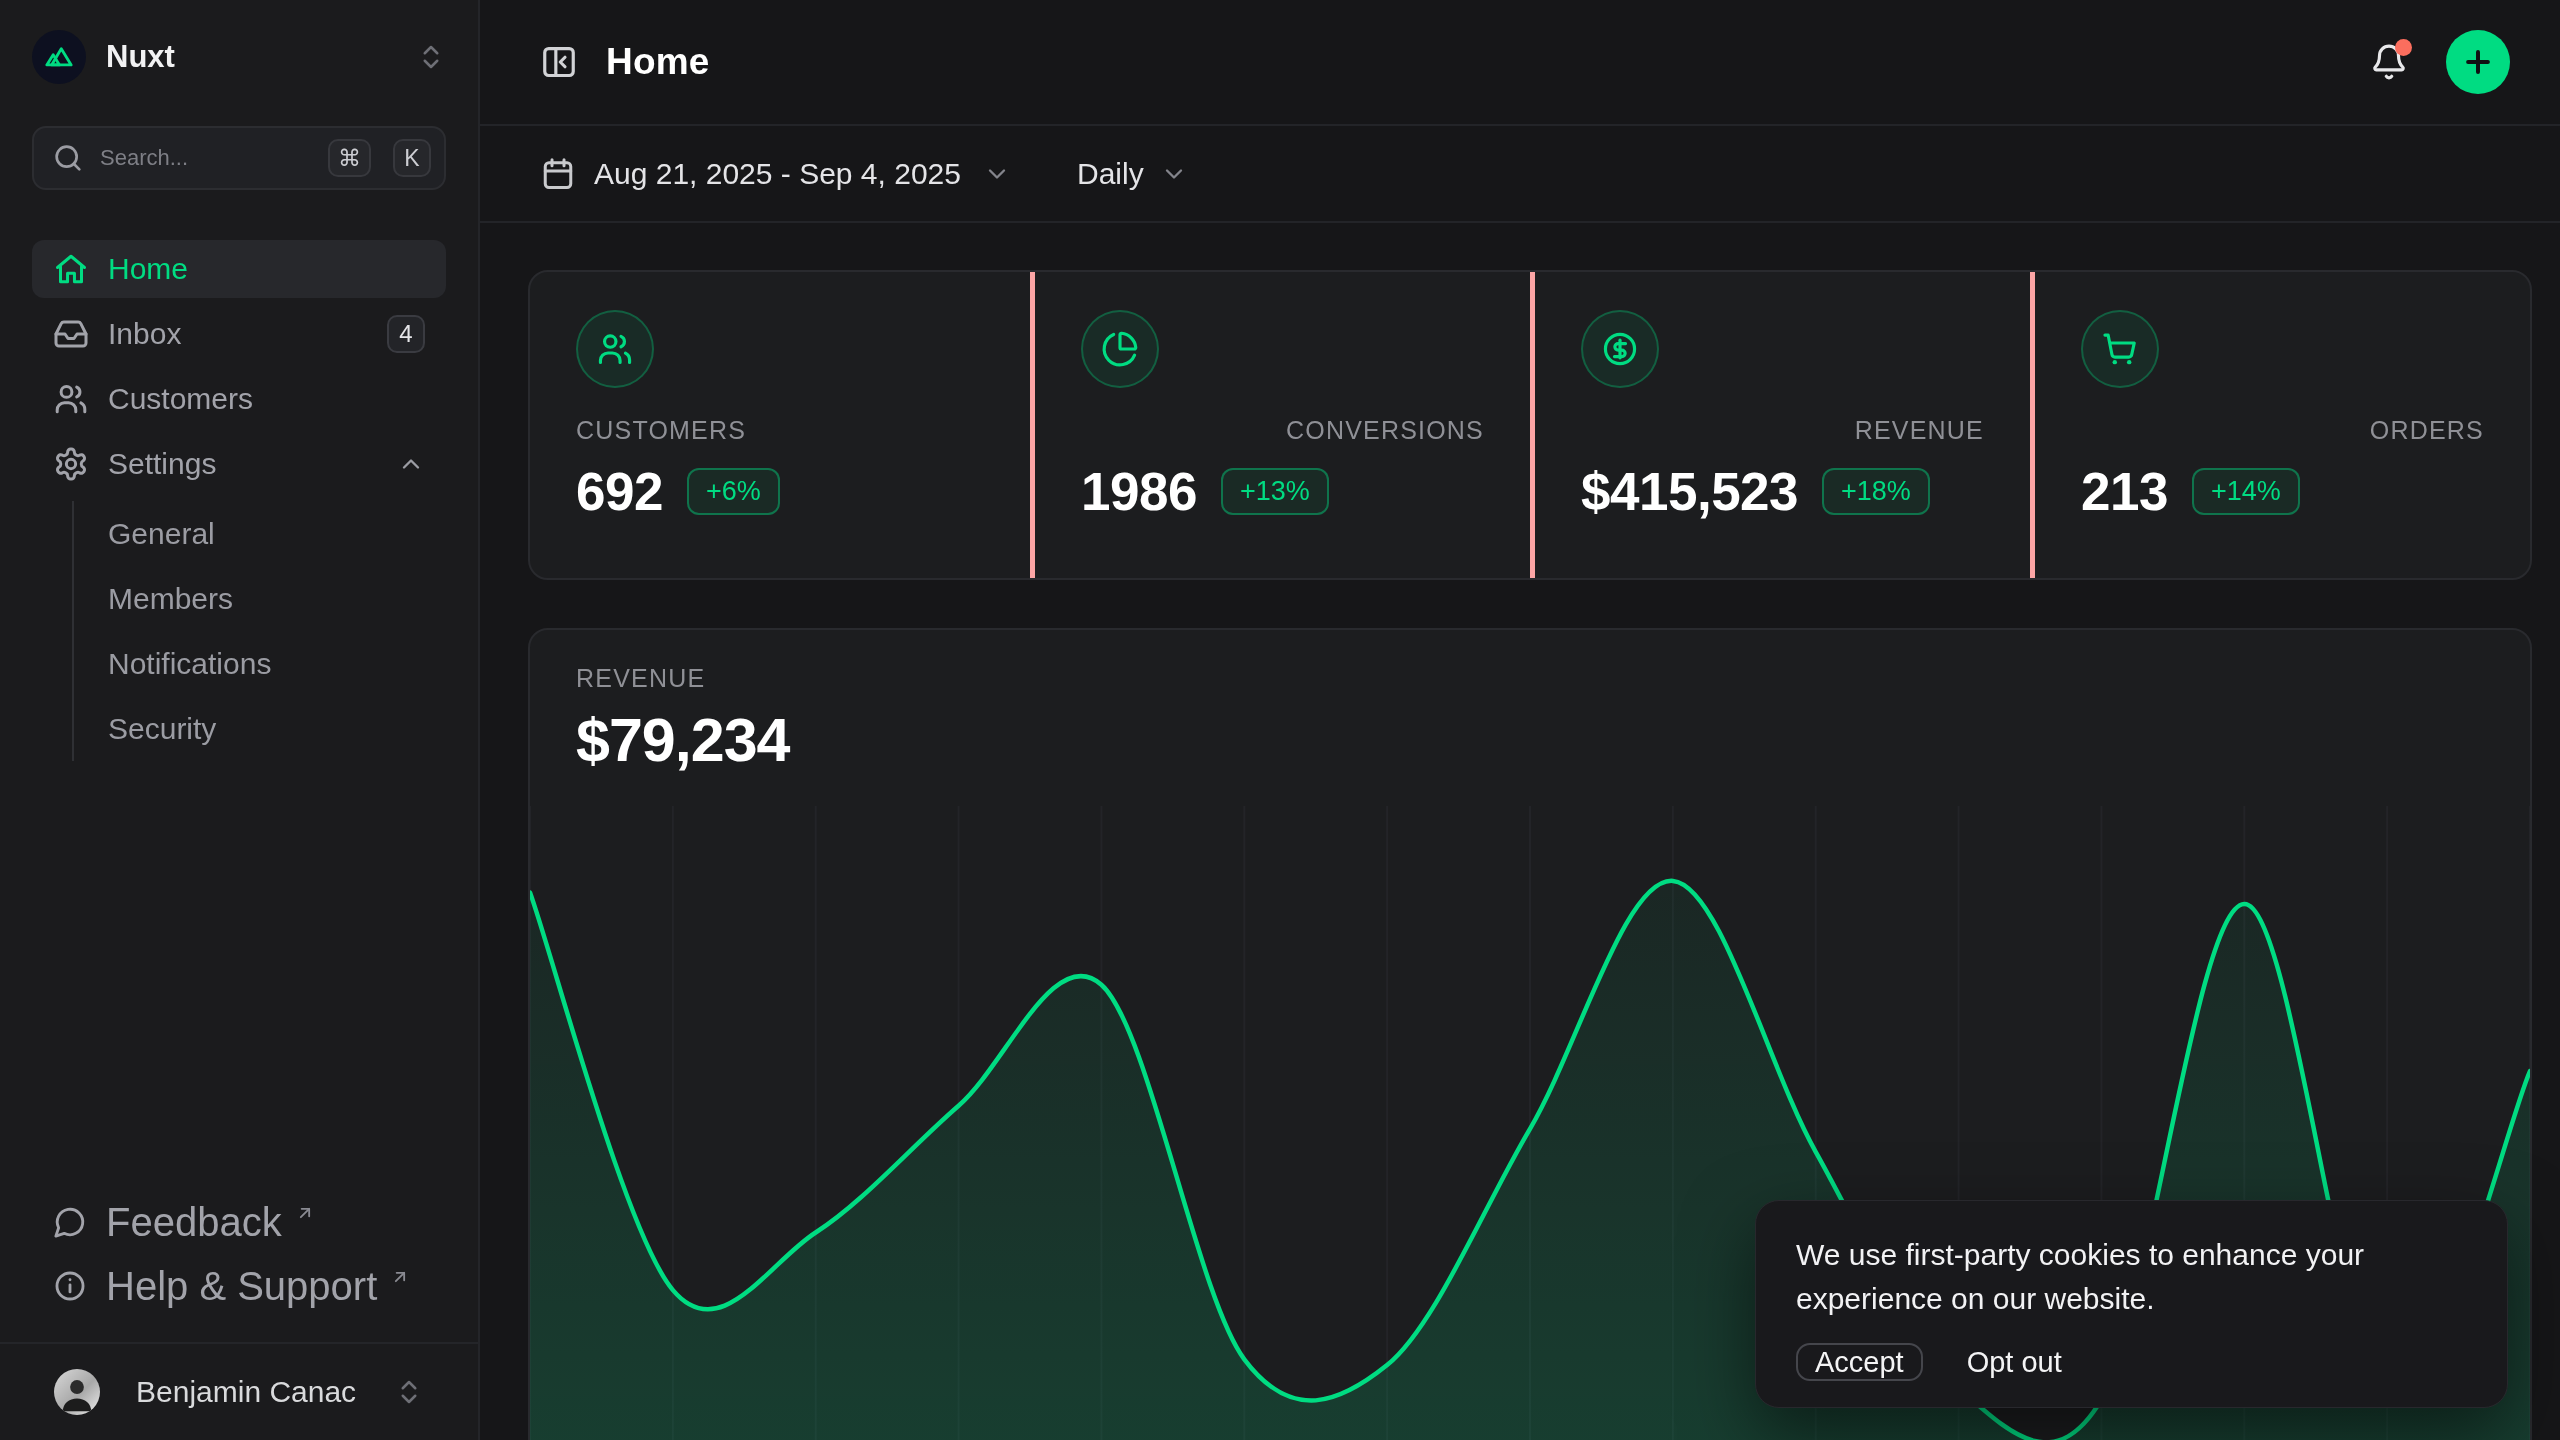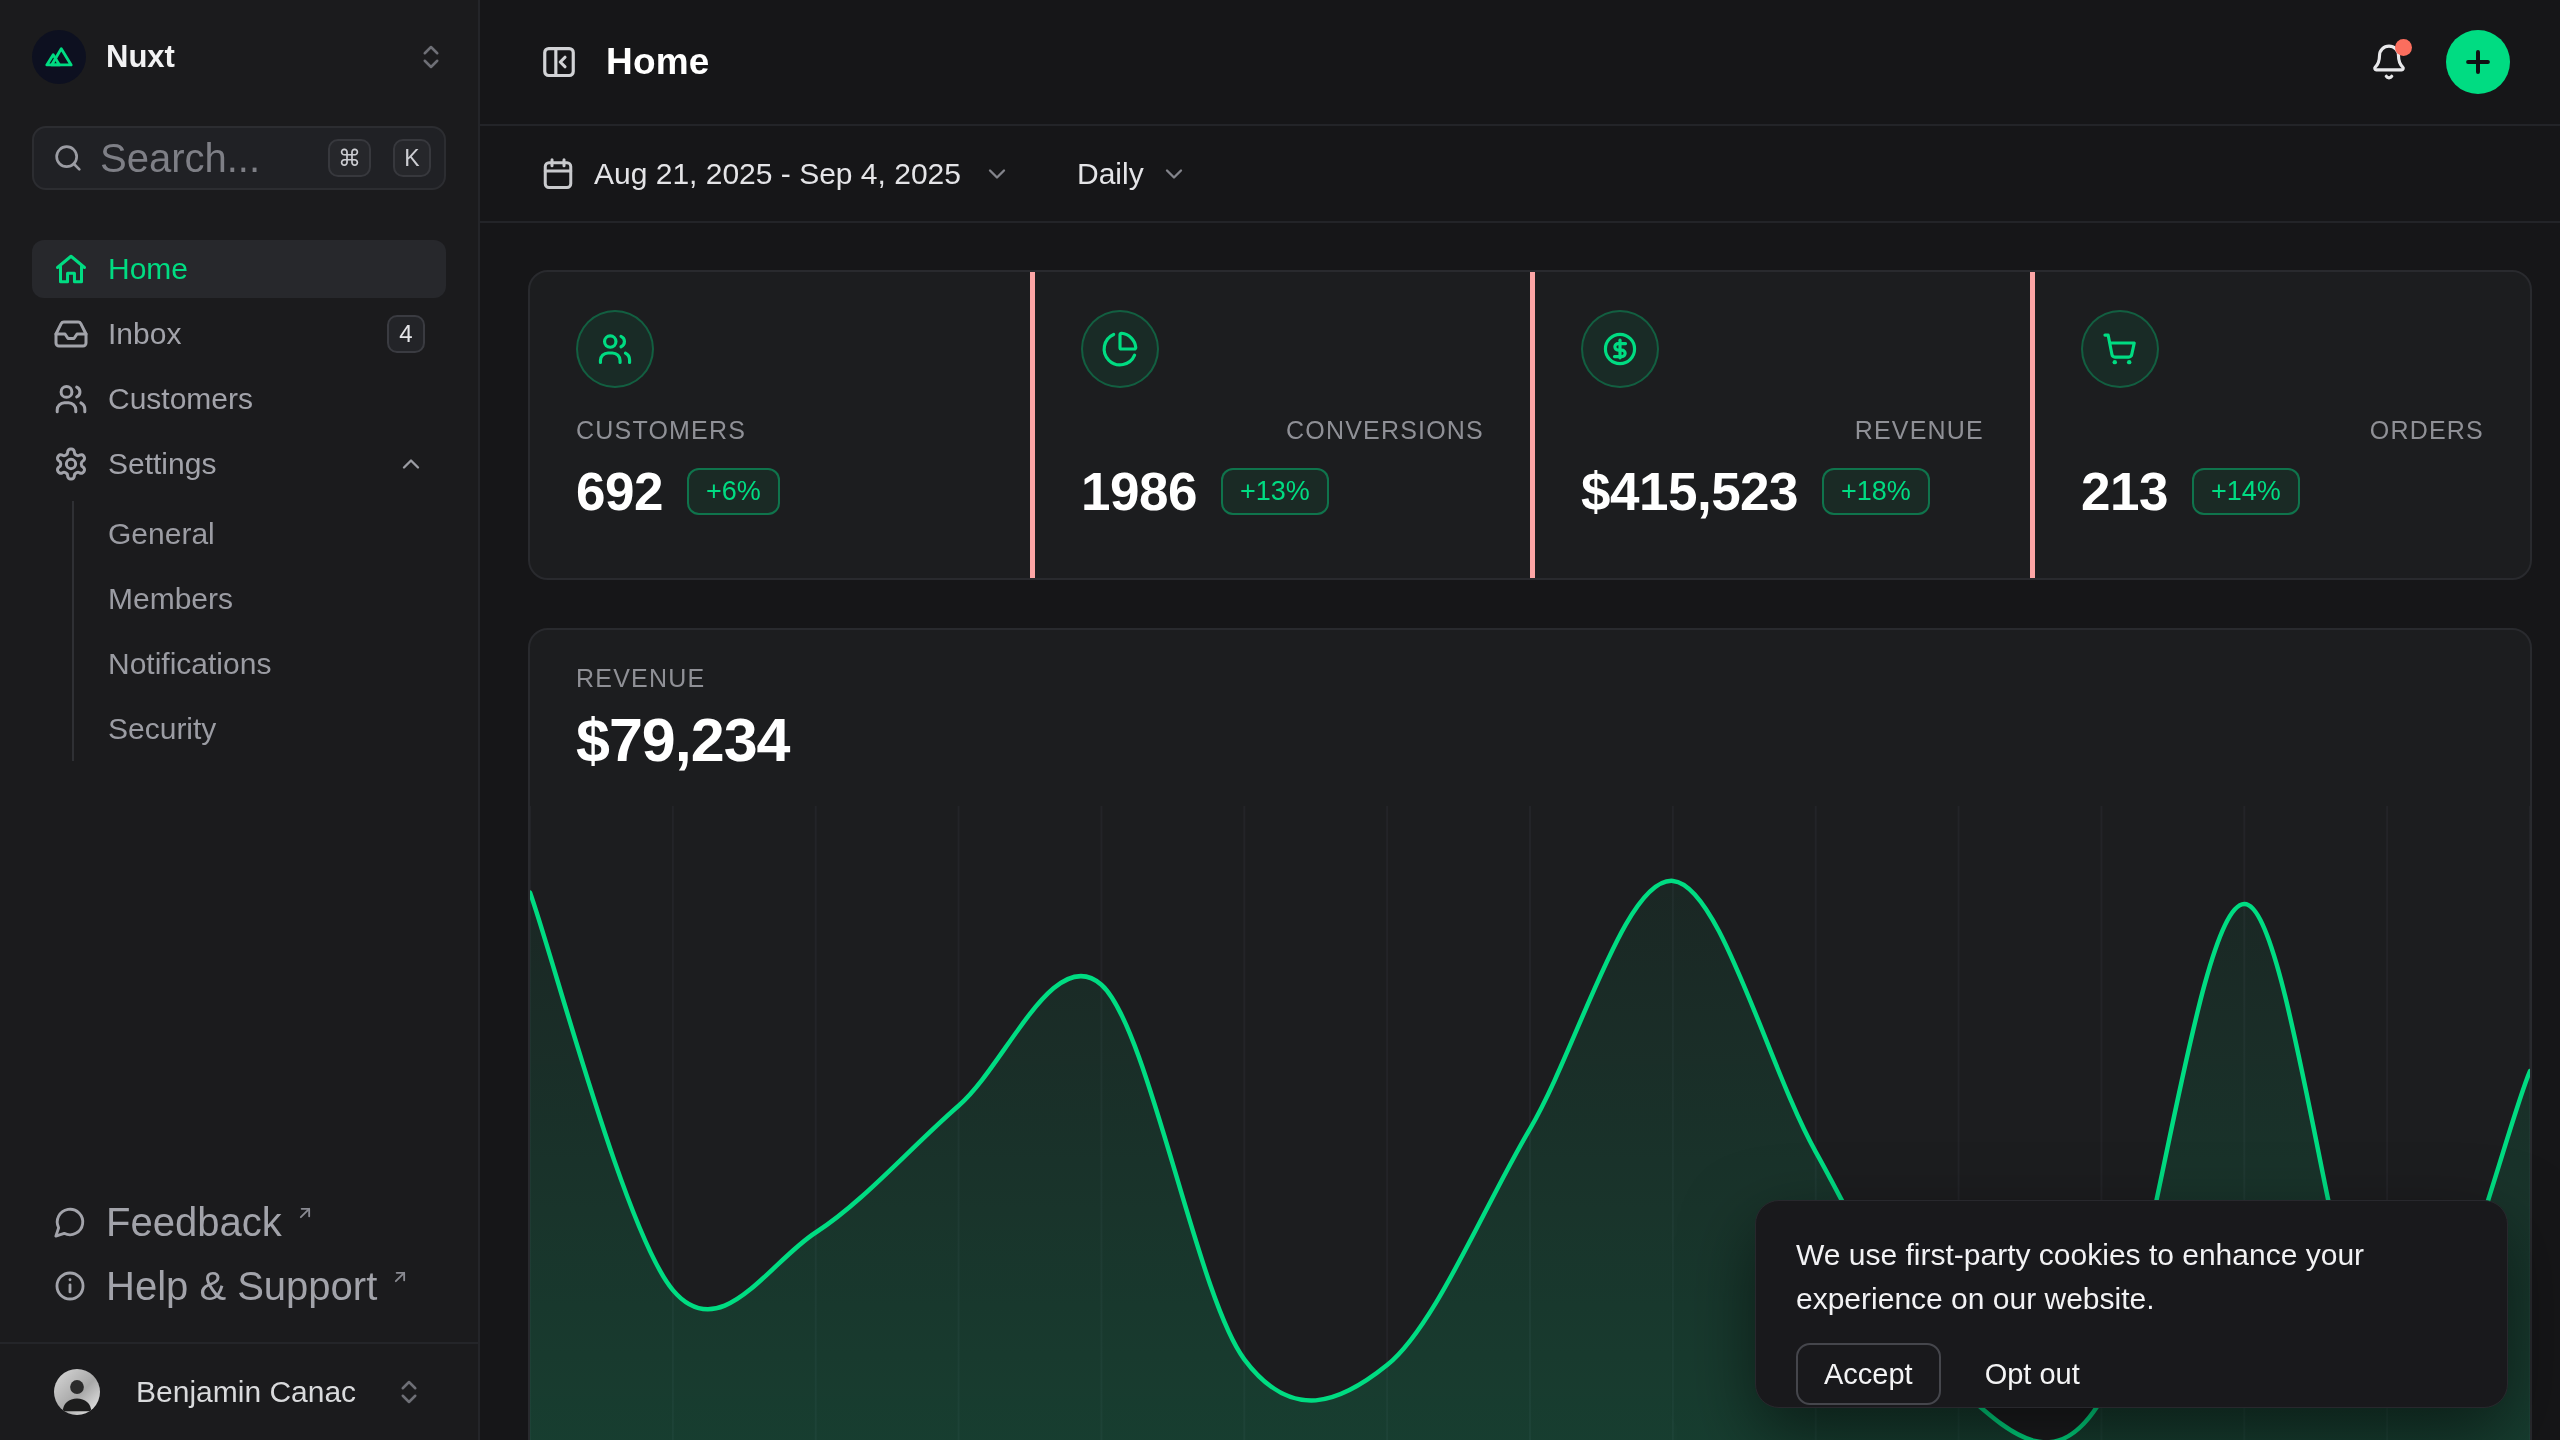"Search..." .search-box .ph { font-size: 40px -> 22px }
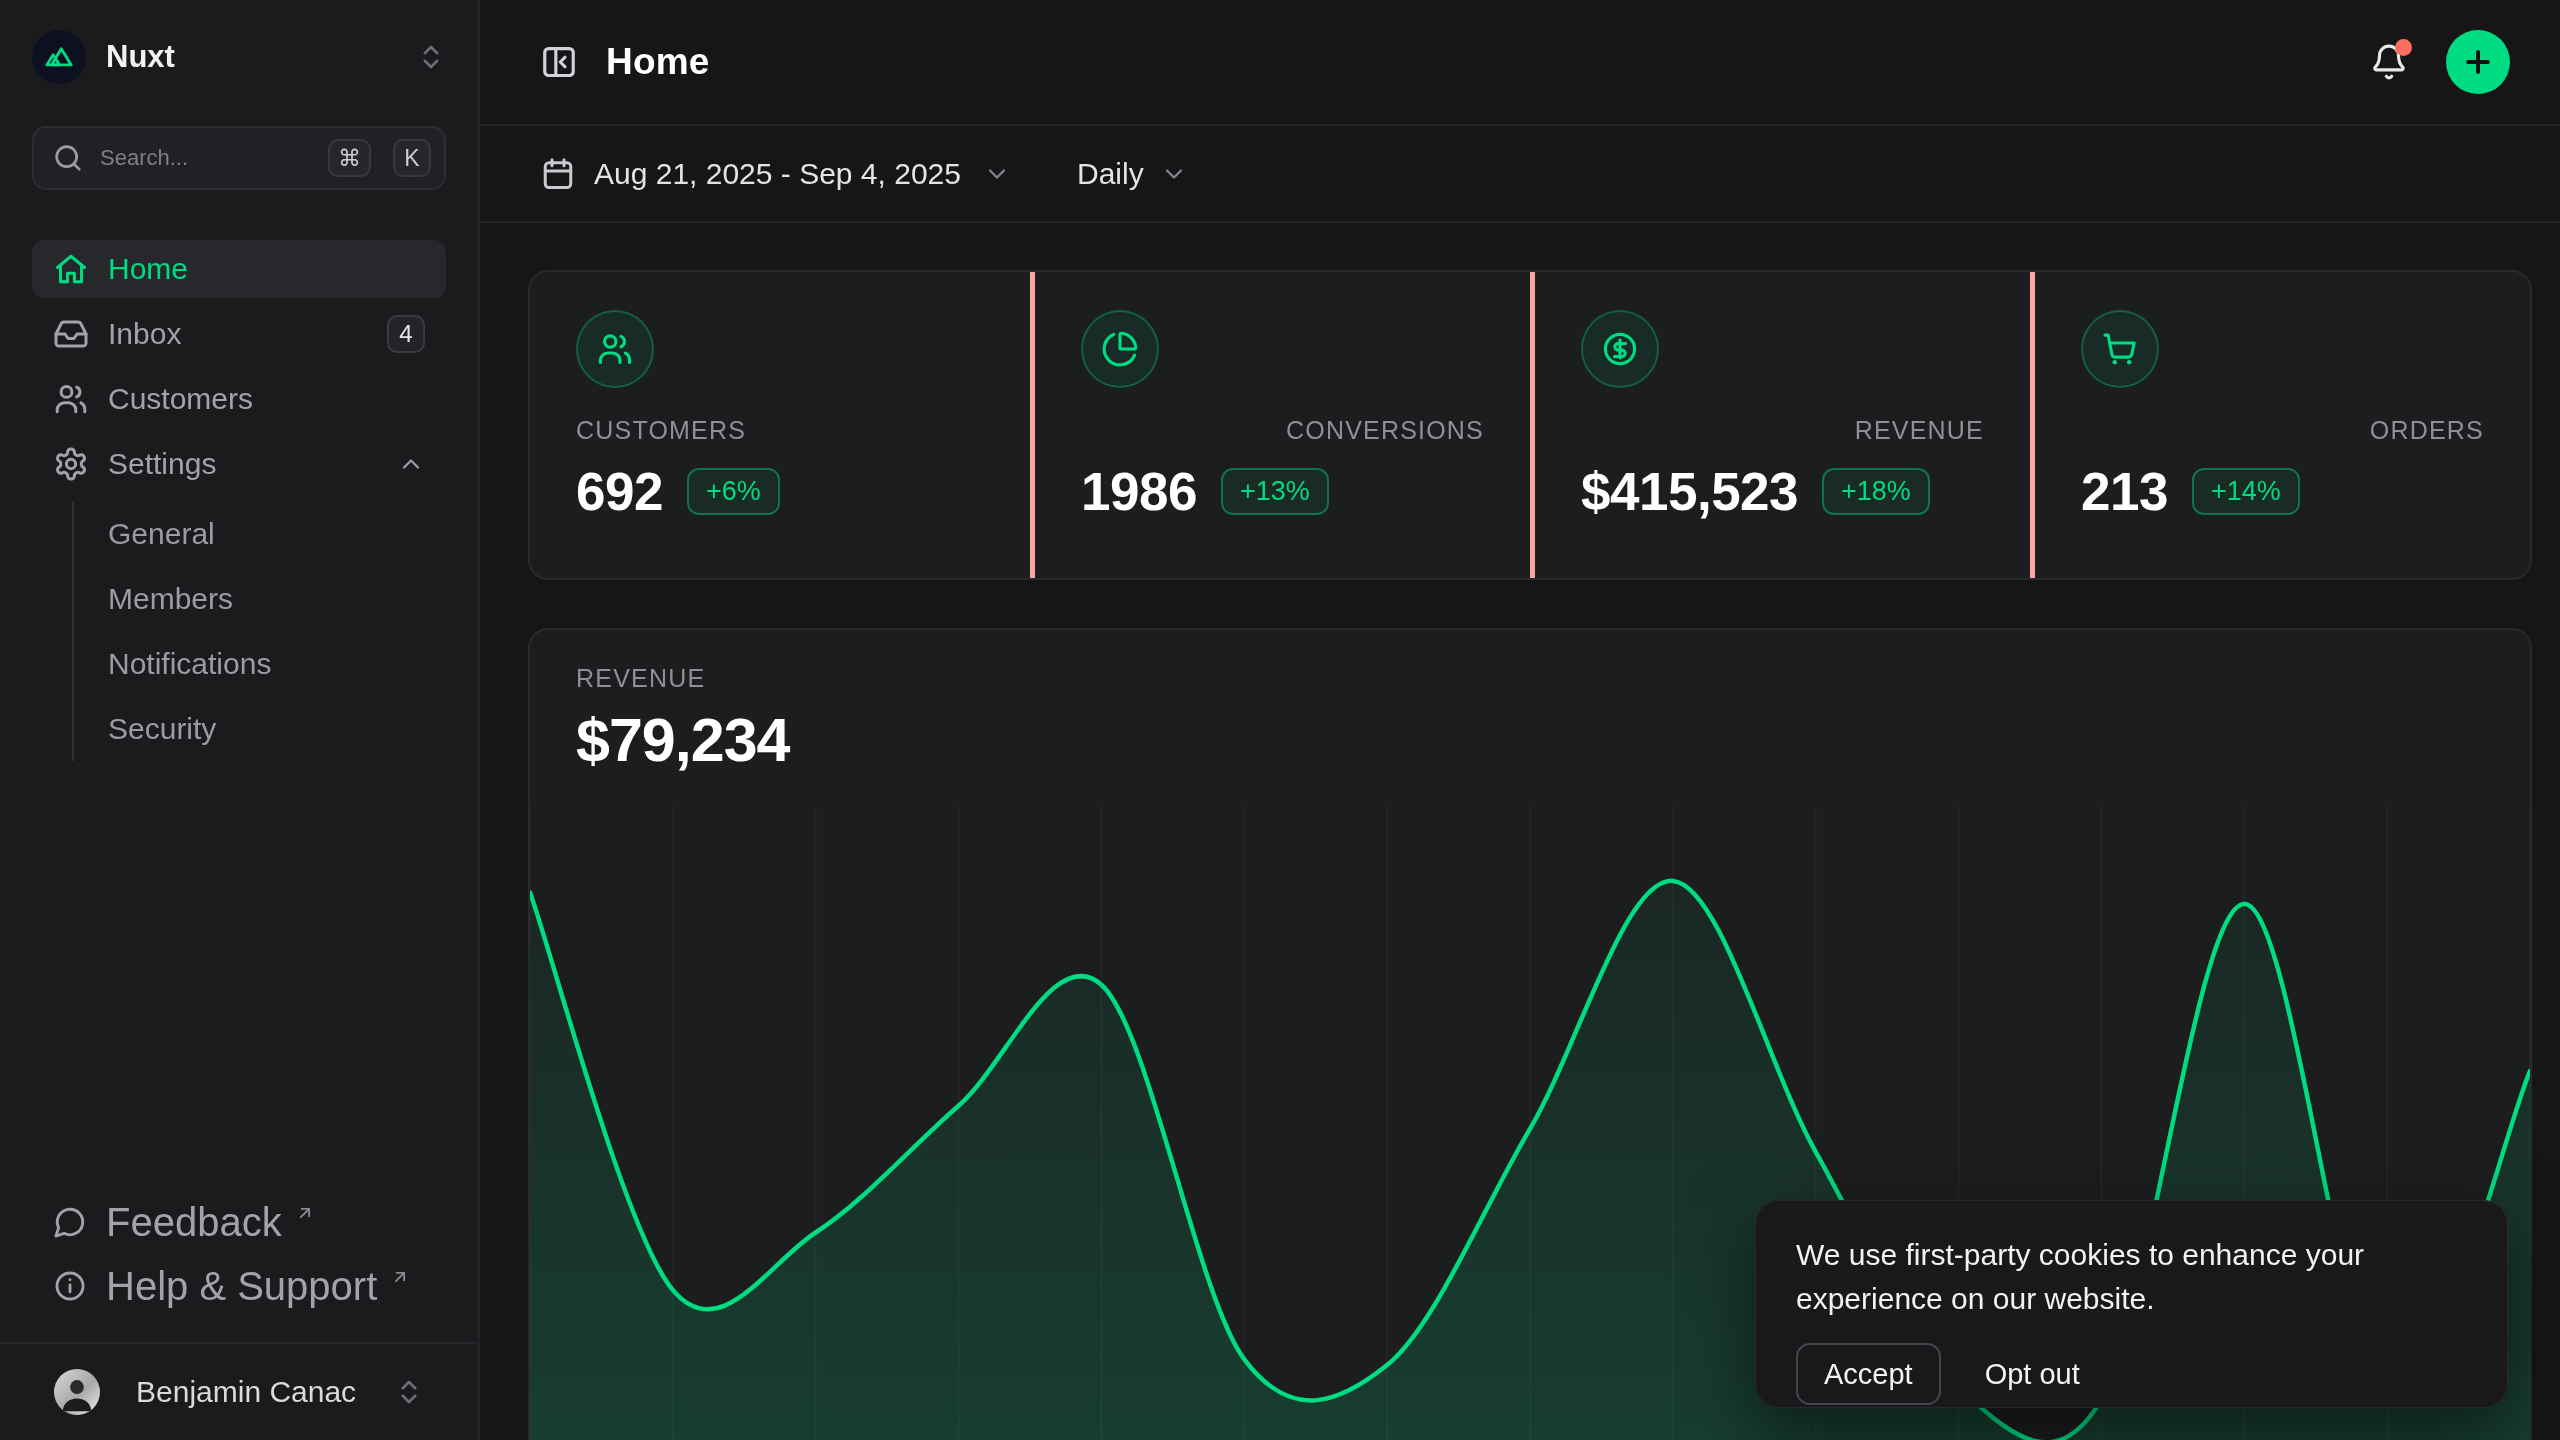"Accept" .accept-btn { height: 62px -> 38px; padding: 0 26px -> 0 17px }
